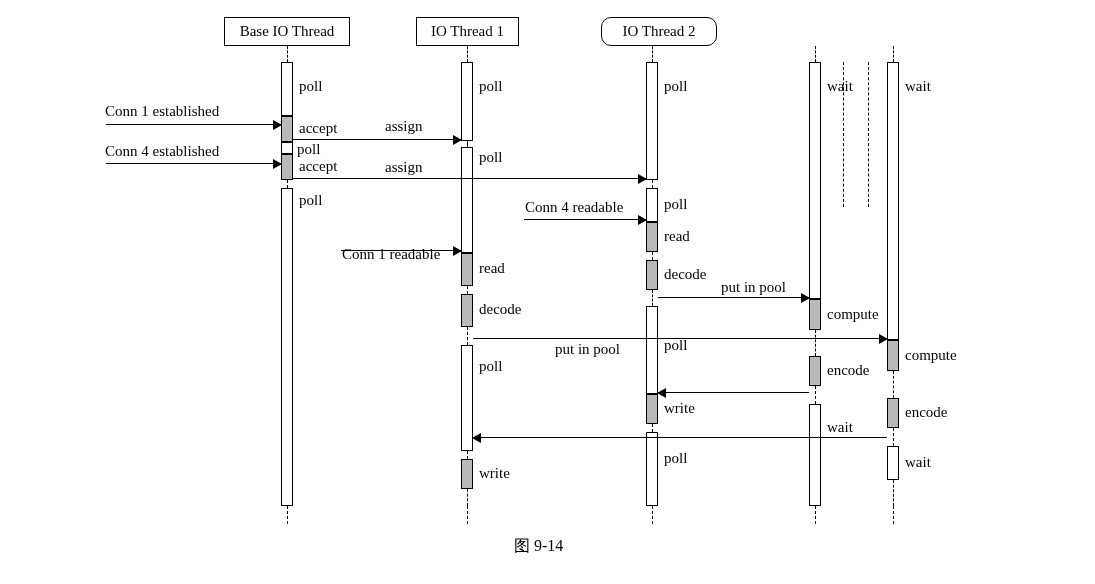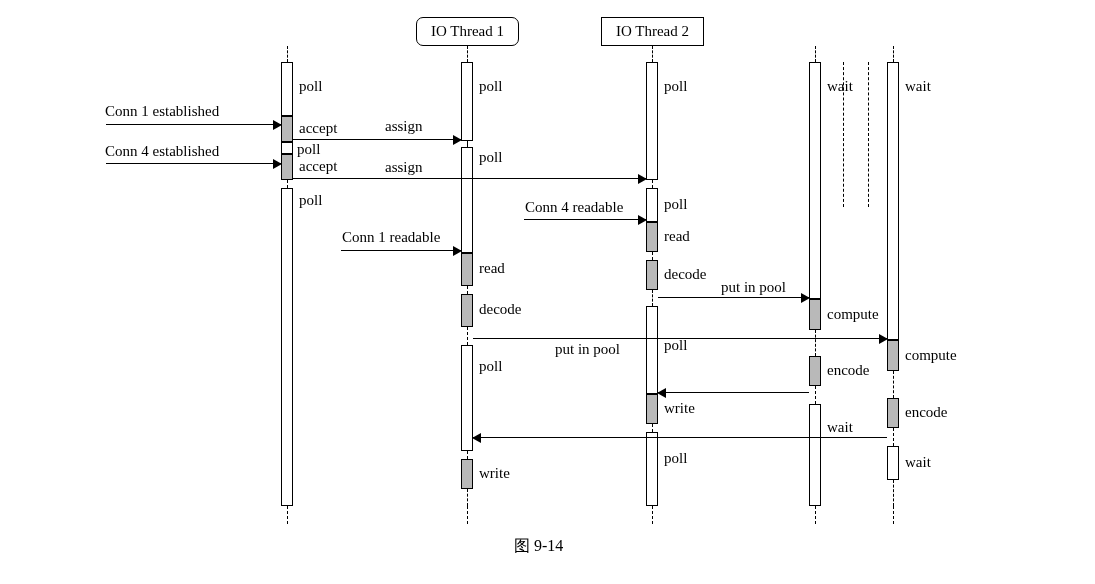"Base IO Thread" div.head { html: none -> <div>Base IO Thread</div> }
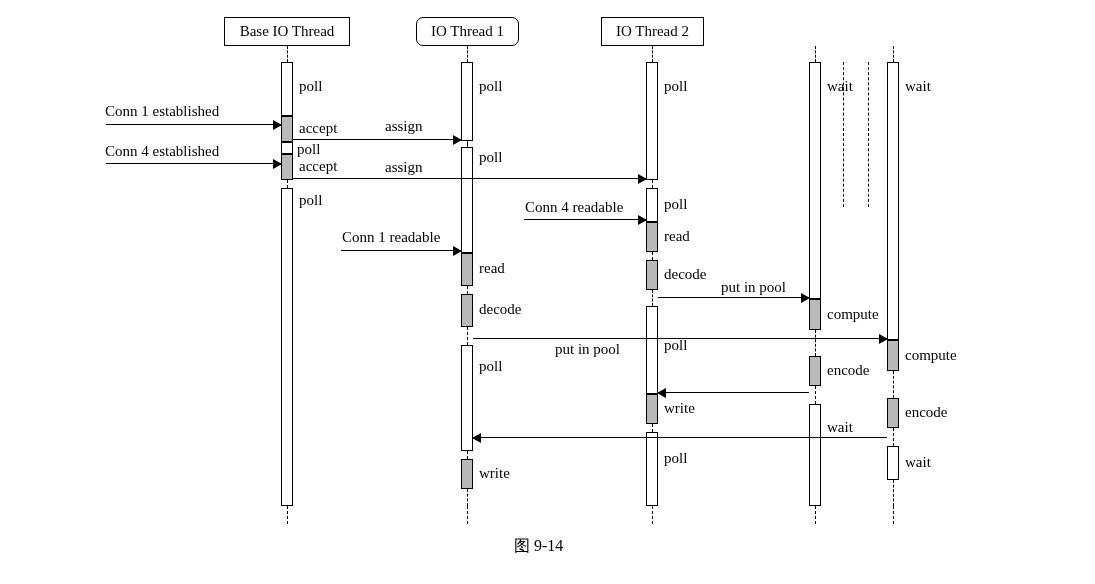"IO Thread 1" div.head { border-radius: 7px -> none }
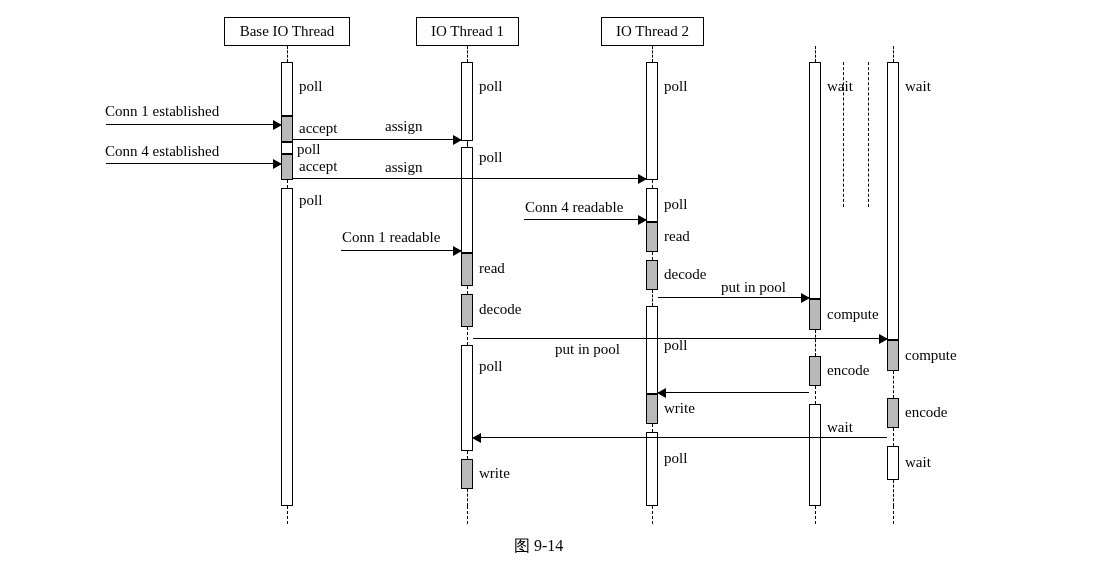"IO Thread 2" div.head { border-radius: none -> 10px; width: 103px -> 116px }
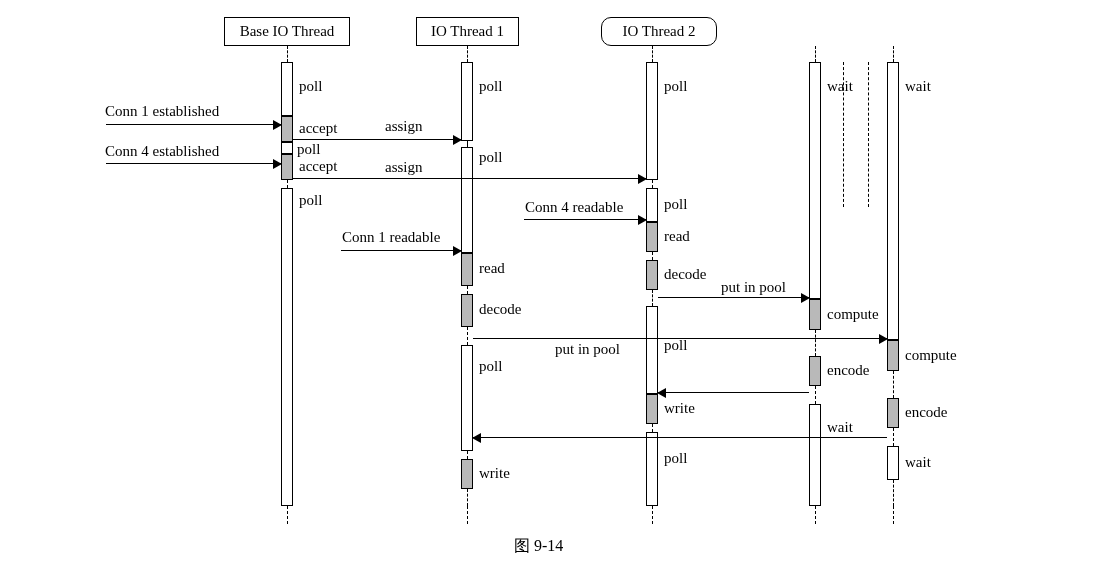"Conn 1 readable" div.lbl { top: 229px -> 246px }
